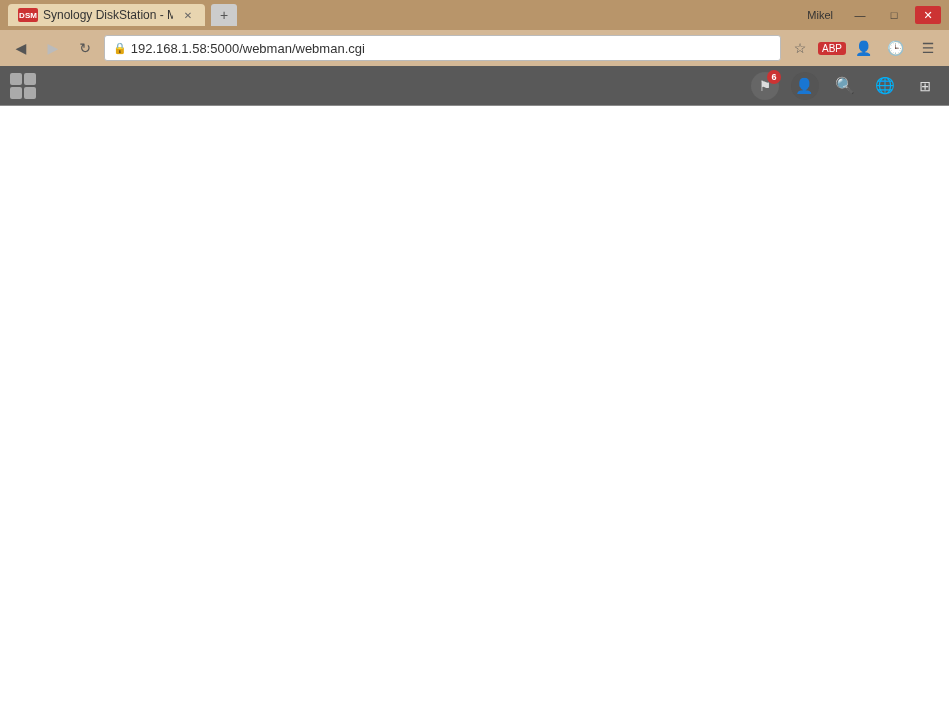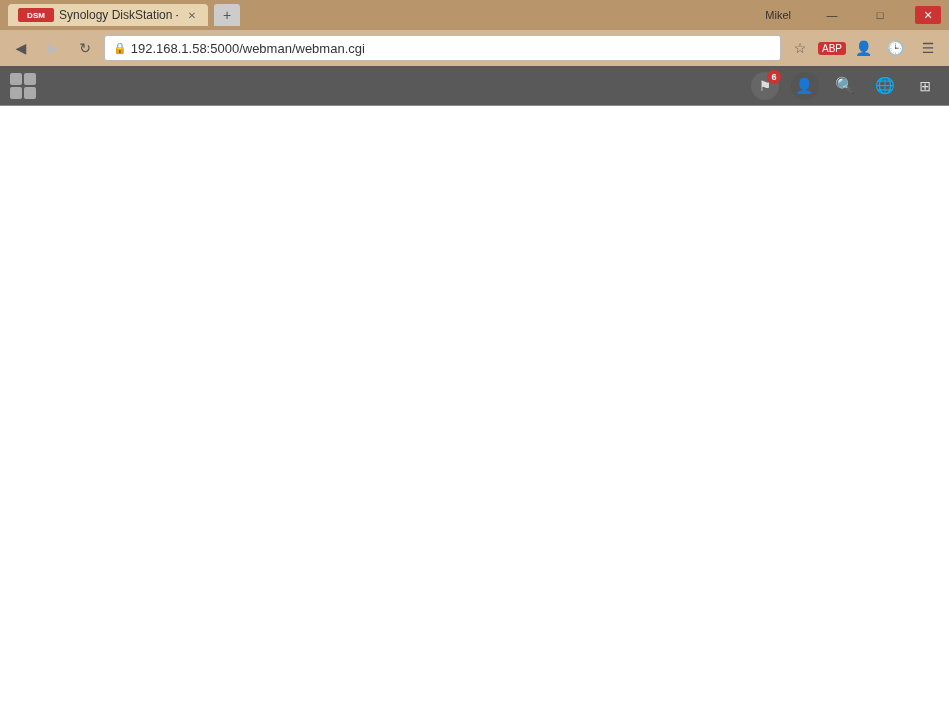"DSM" .tab-favicon { width: 36px -> 20px }
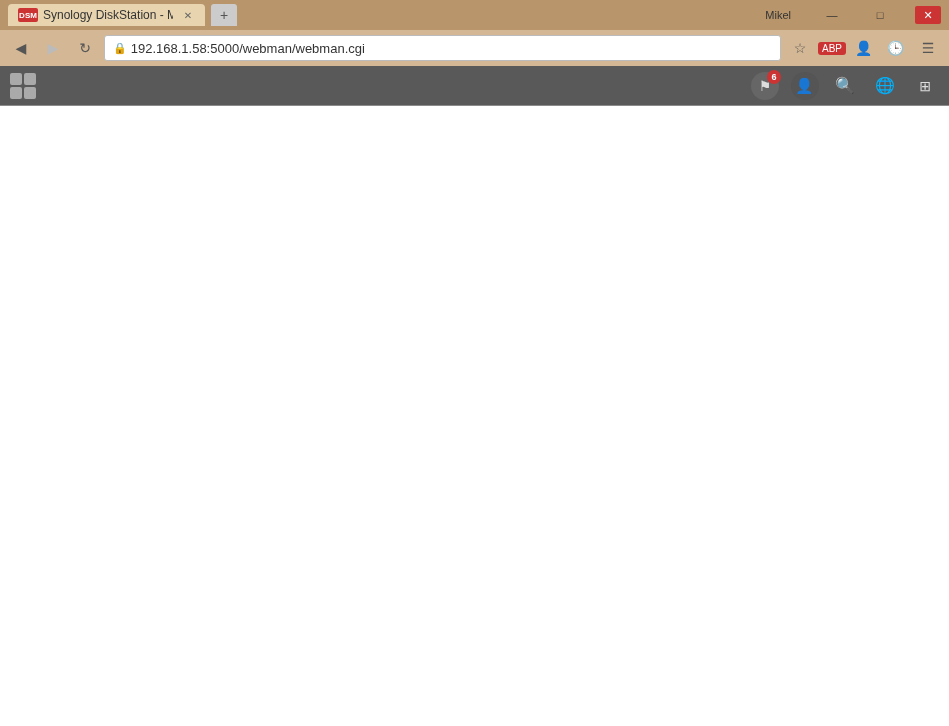"Mikel" .window-controls { gap: 22px -> 8px }
